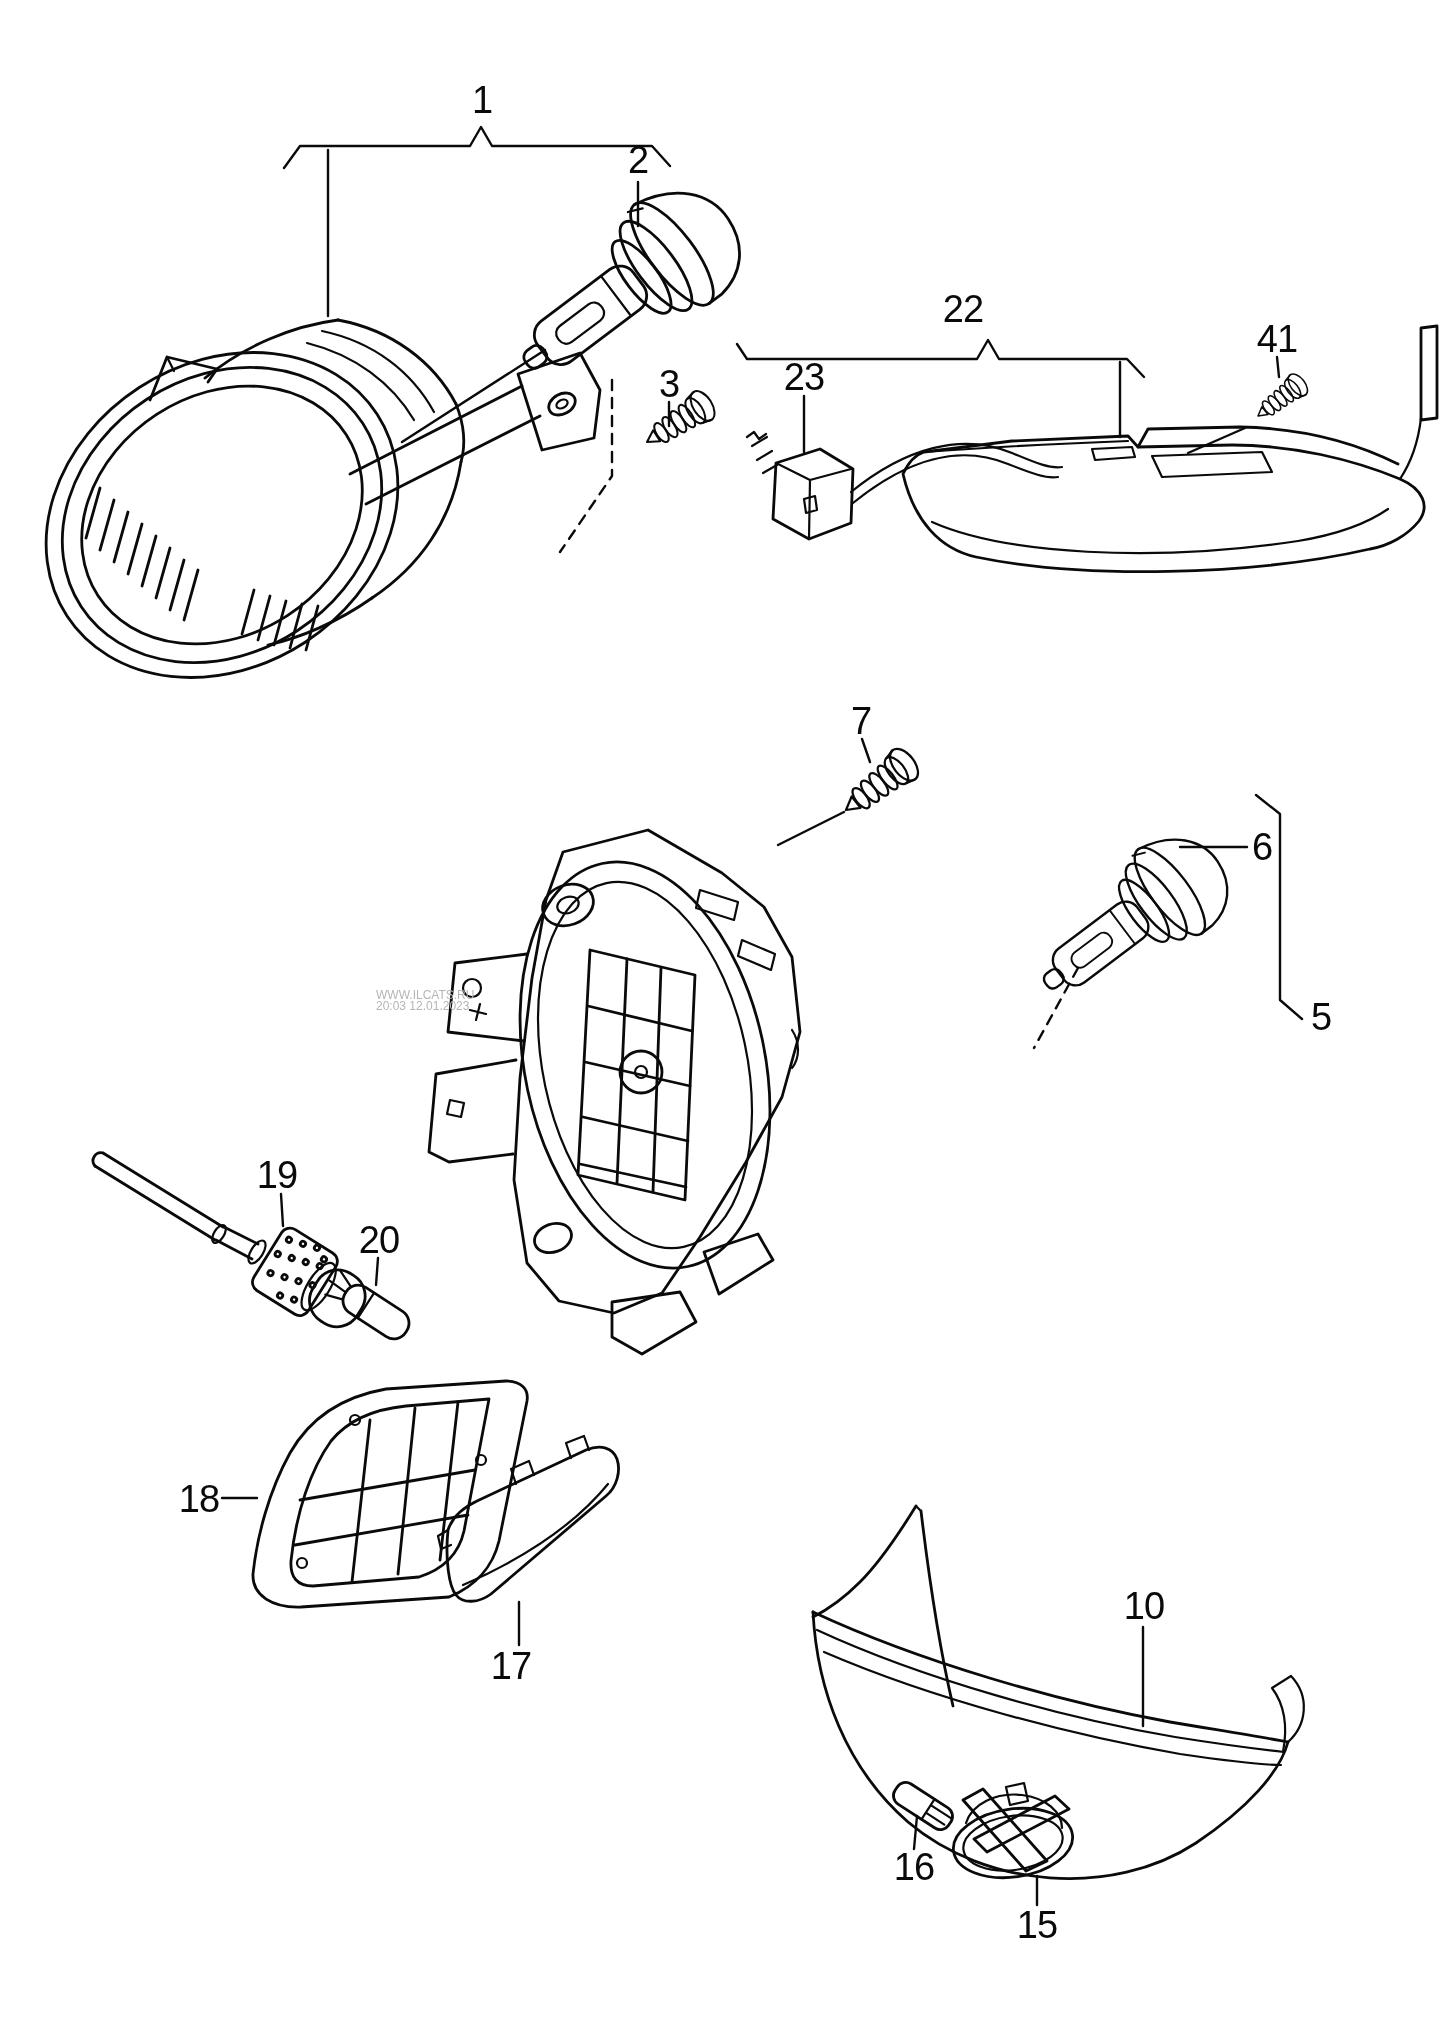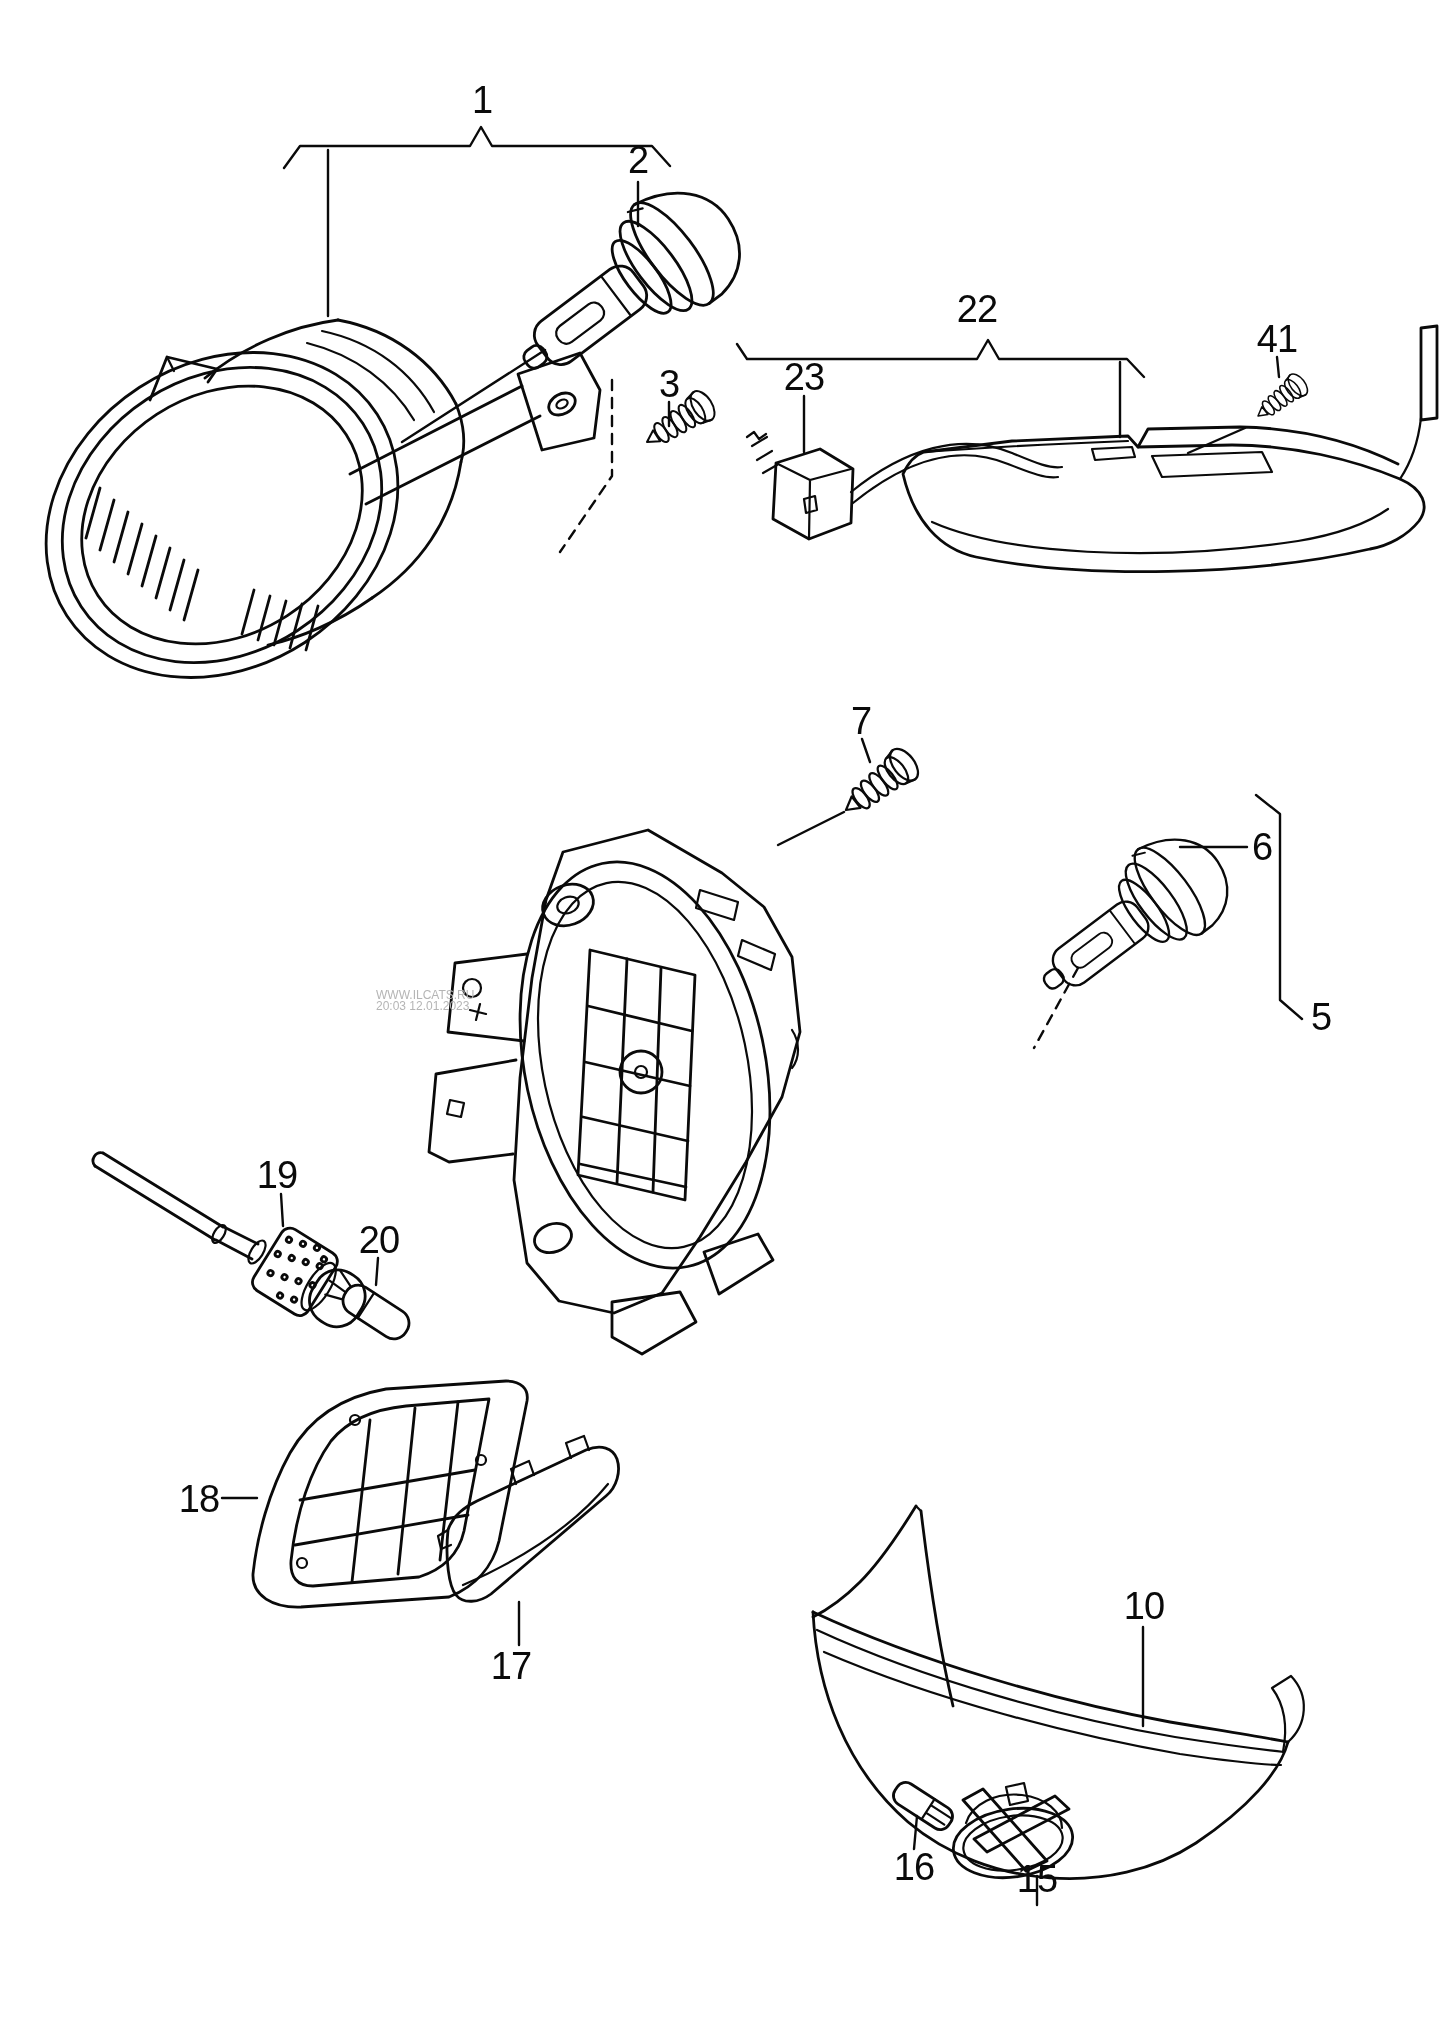"22" div.callout { margin-left: 14px -> none }
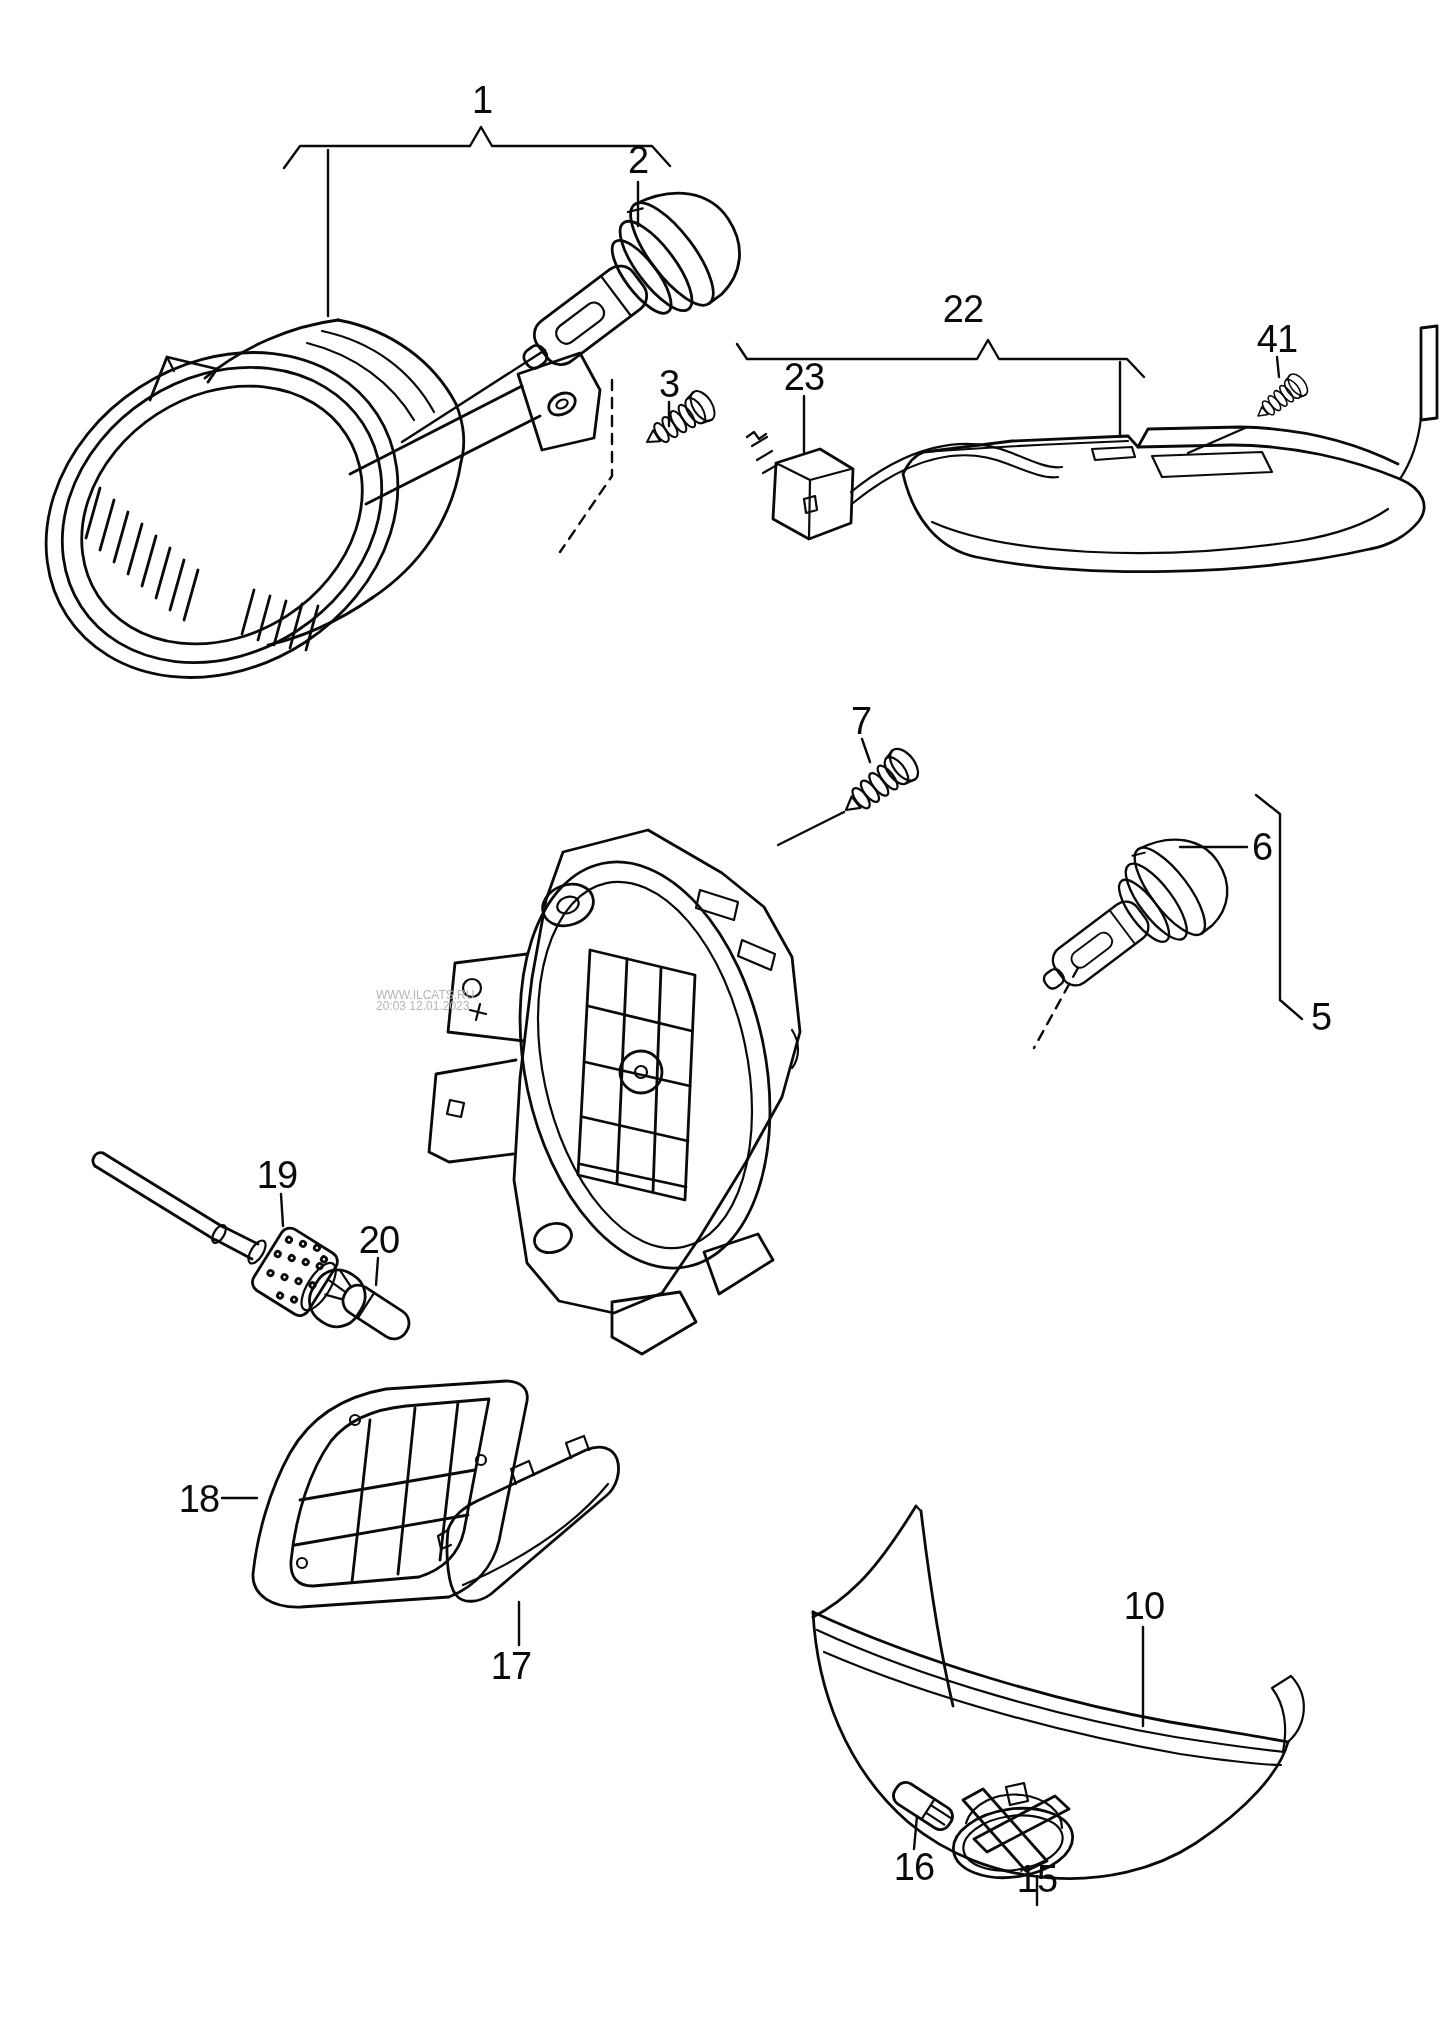"15" div.callout { top: 1879px -> 1925px }
